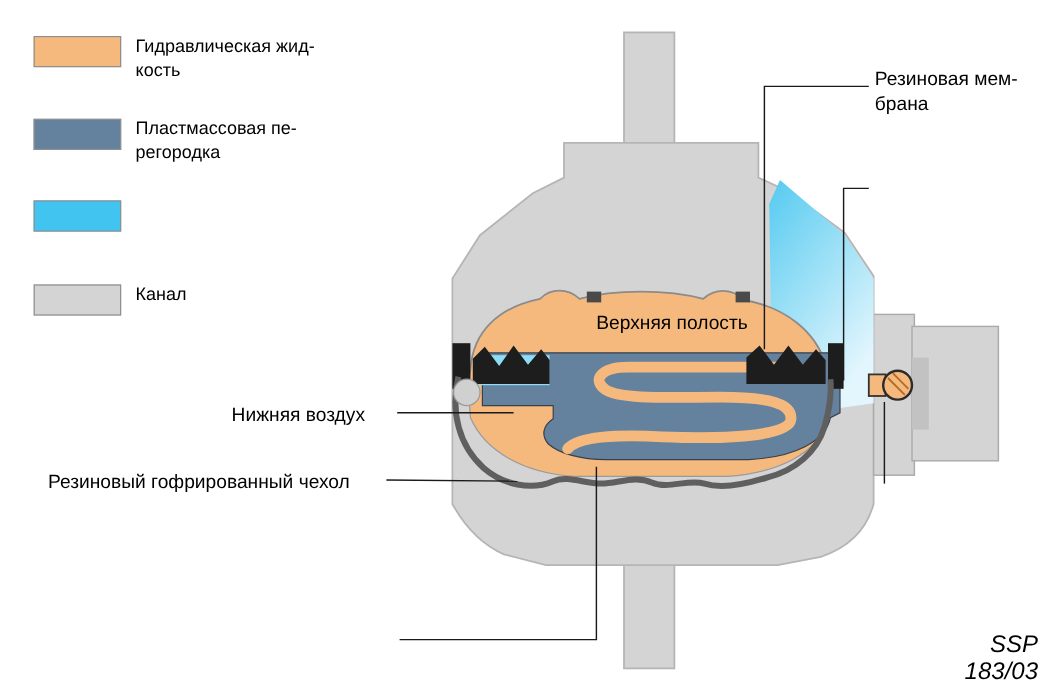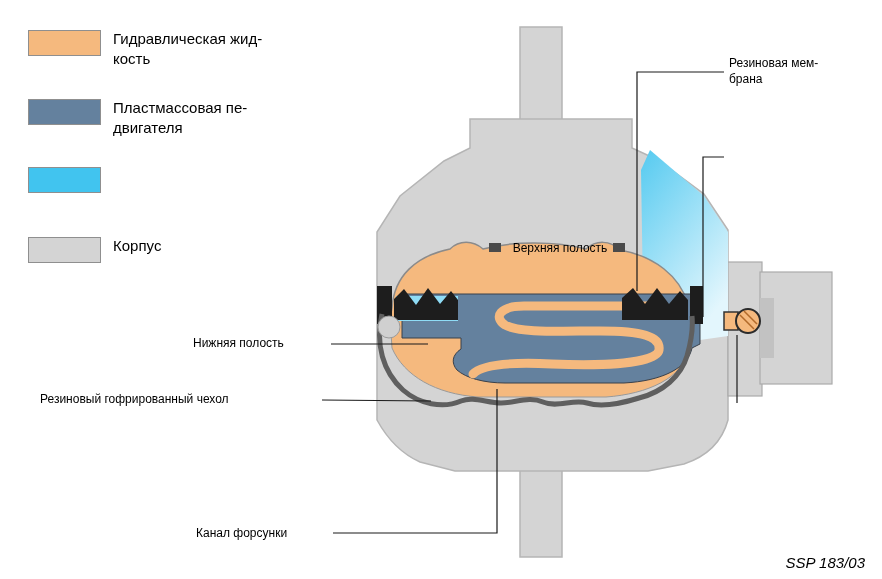"Резиновая мем-" .dlabel { font-size: 12px -> 16px }
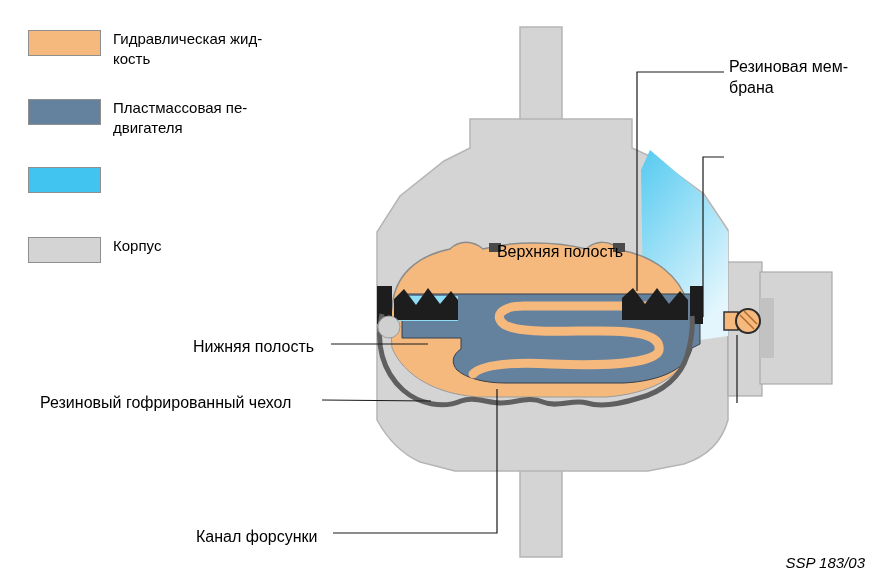"Пластмассовая пе-" span.legend-label { text: двигателя -> регородка }
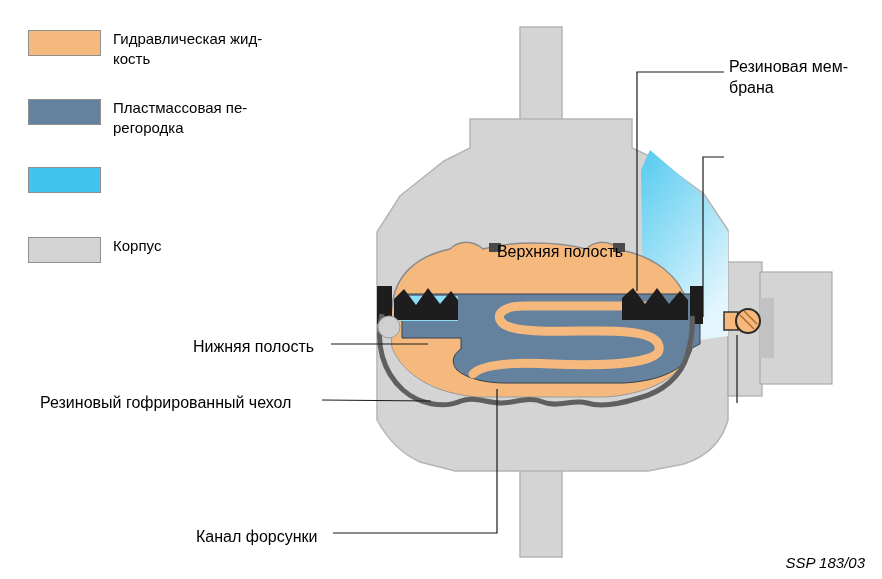"Корпус" span.legend-label { text: Корпус -> Канал }
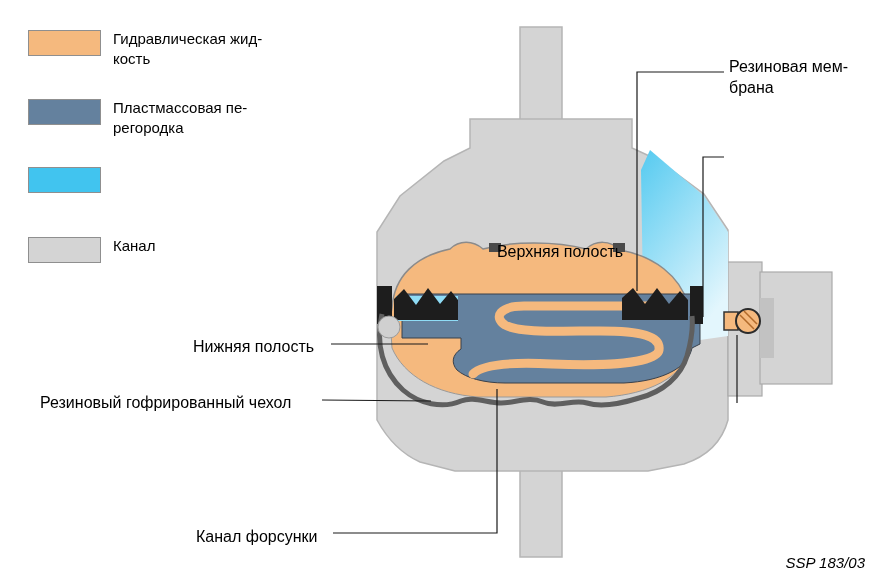"Верхняя полость" div.dlabel { top: 241px -> 259px }
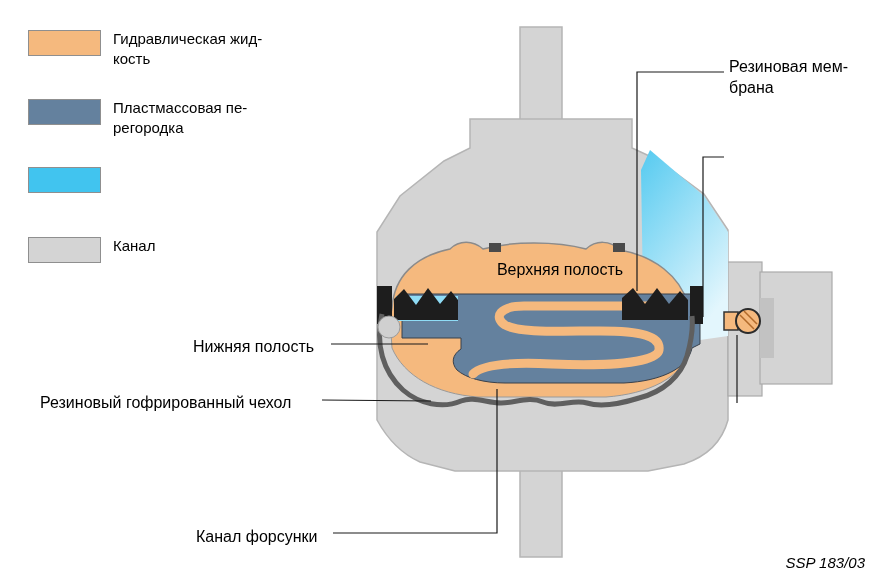"Нижняя полость" div.dlabel { text: полость -> воздух }
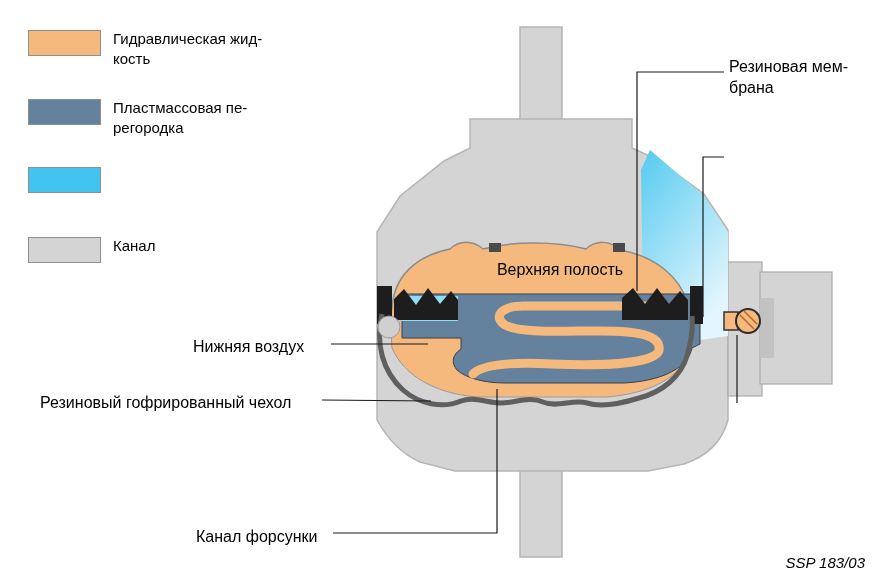"Канал форсунки" div.dlabel { html: <div>Канал форсунки</div> -> none }
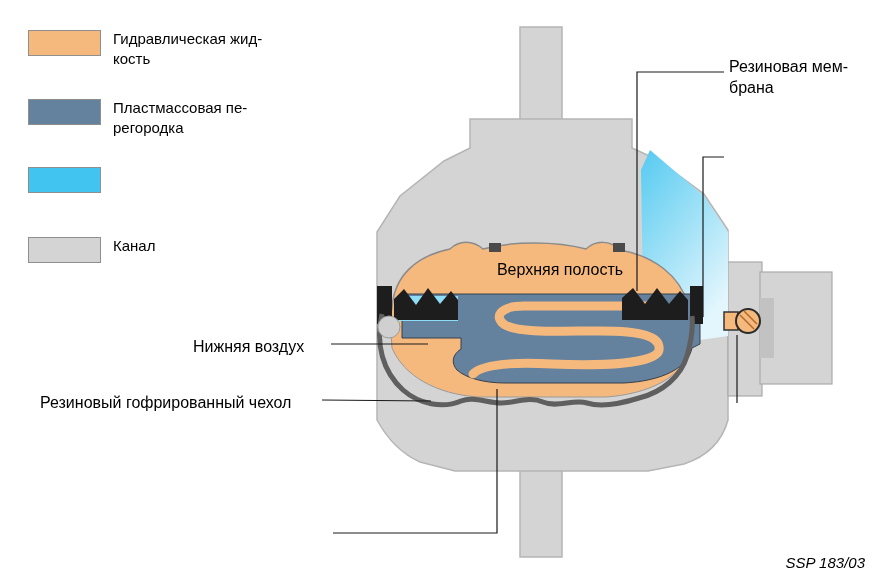"SSP 183/03" .footer-code { font-size: 15px -> 20px; top: 554px -> 526px }
